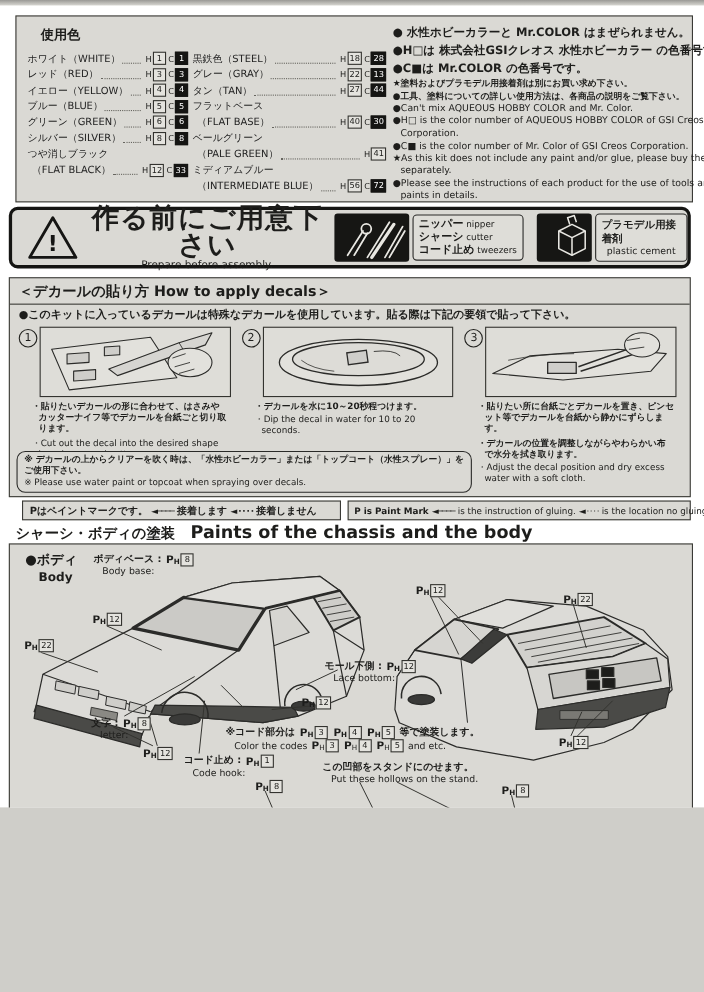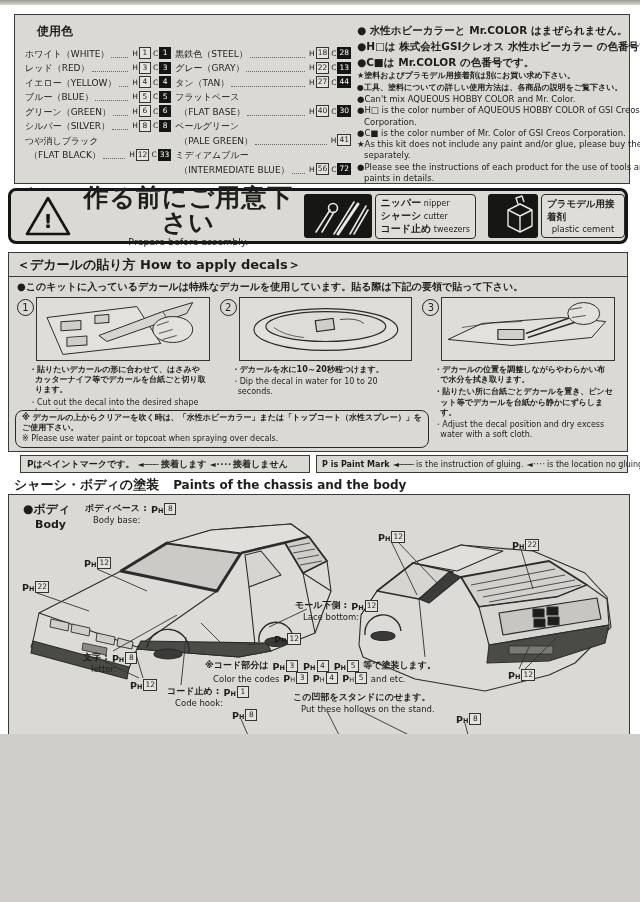"・デカールの位置を調整しながらやわらかい布で水分を拭き取ります。" div.bullet { order: before "・貼りたい所に台紙ごとデカールを置き、ピンセット等でデカールを台紙から静かにずら" -> after "・貼りたい所に台紙ごとデカールを置き、ピンセット等でデカールを台紙から静かにずら" }
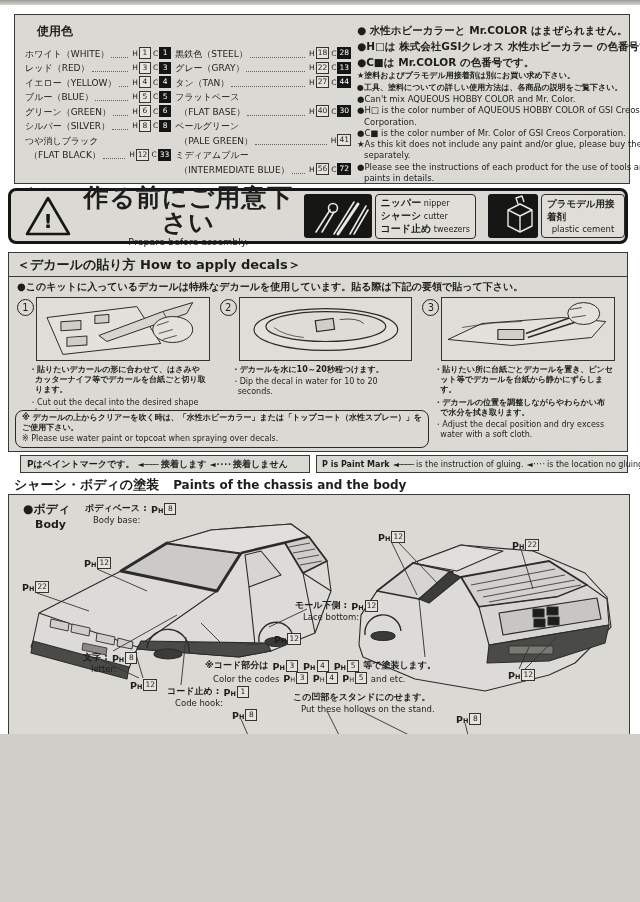"Paints of the chassis and" .paint-title .en { font-size: 12px -> 16px }
